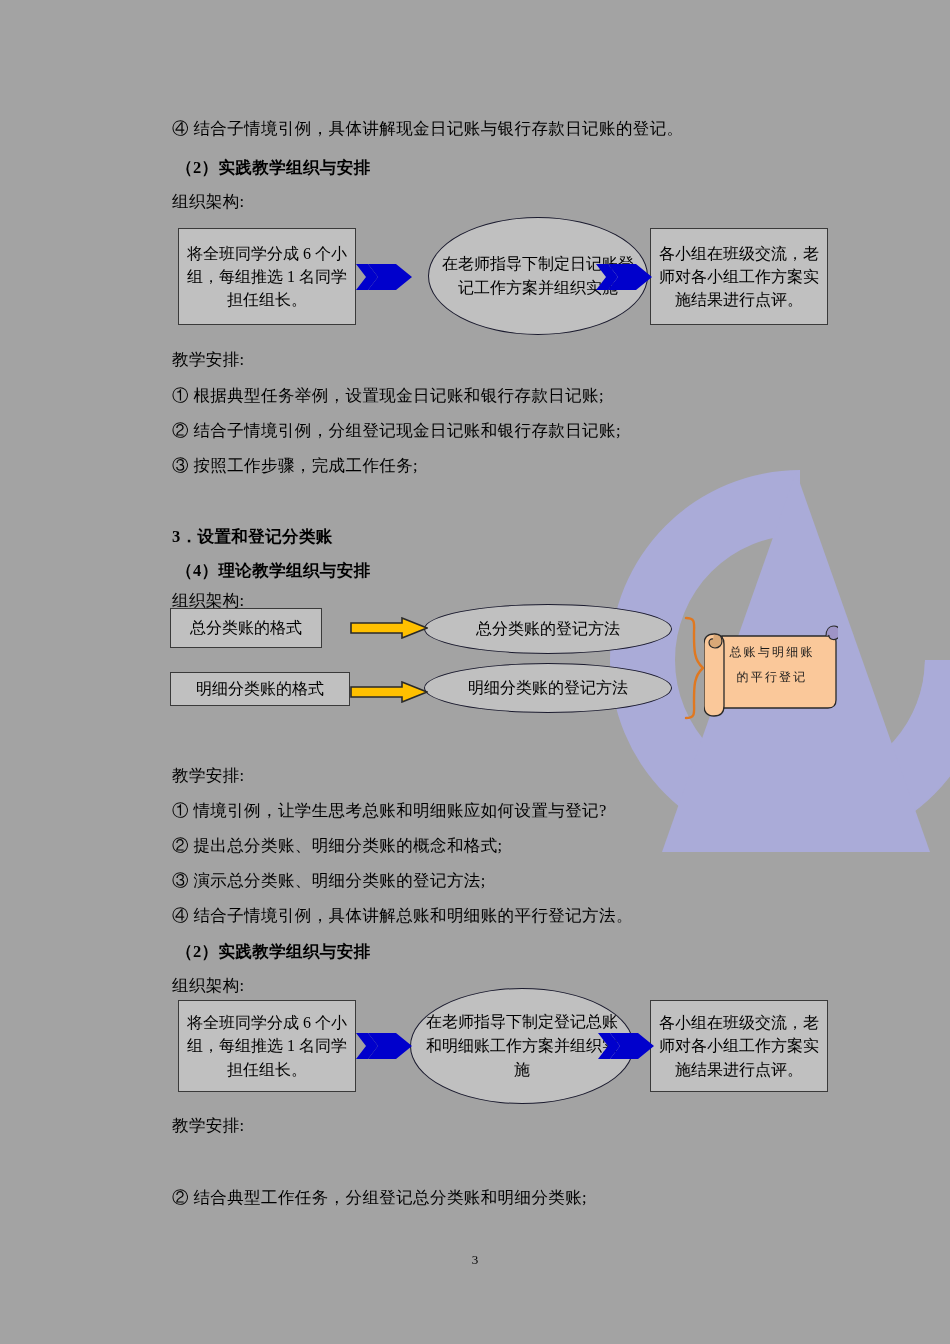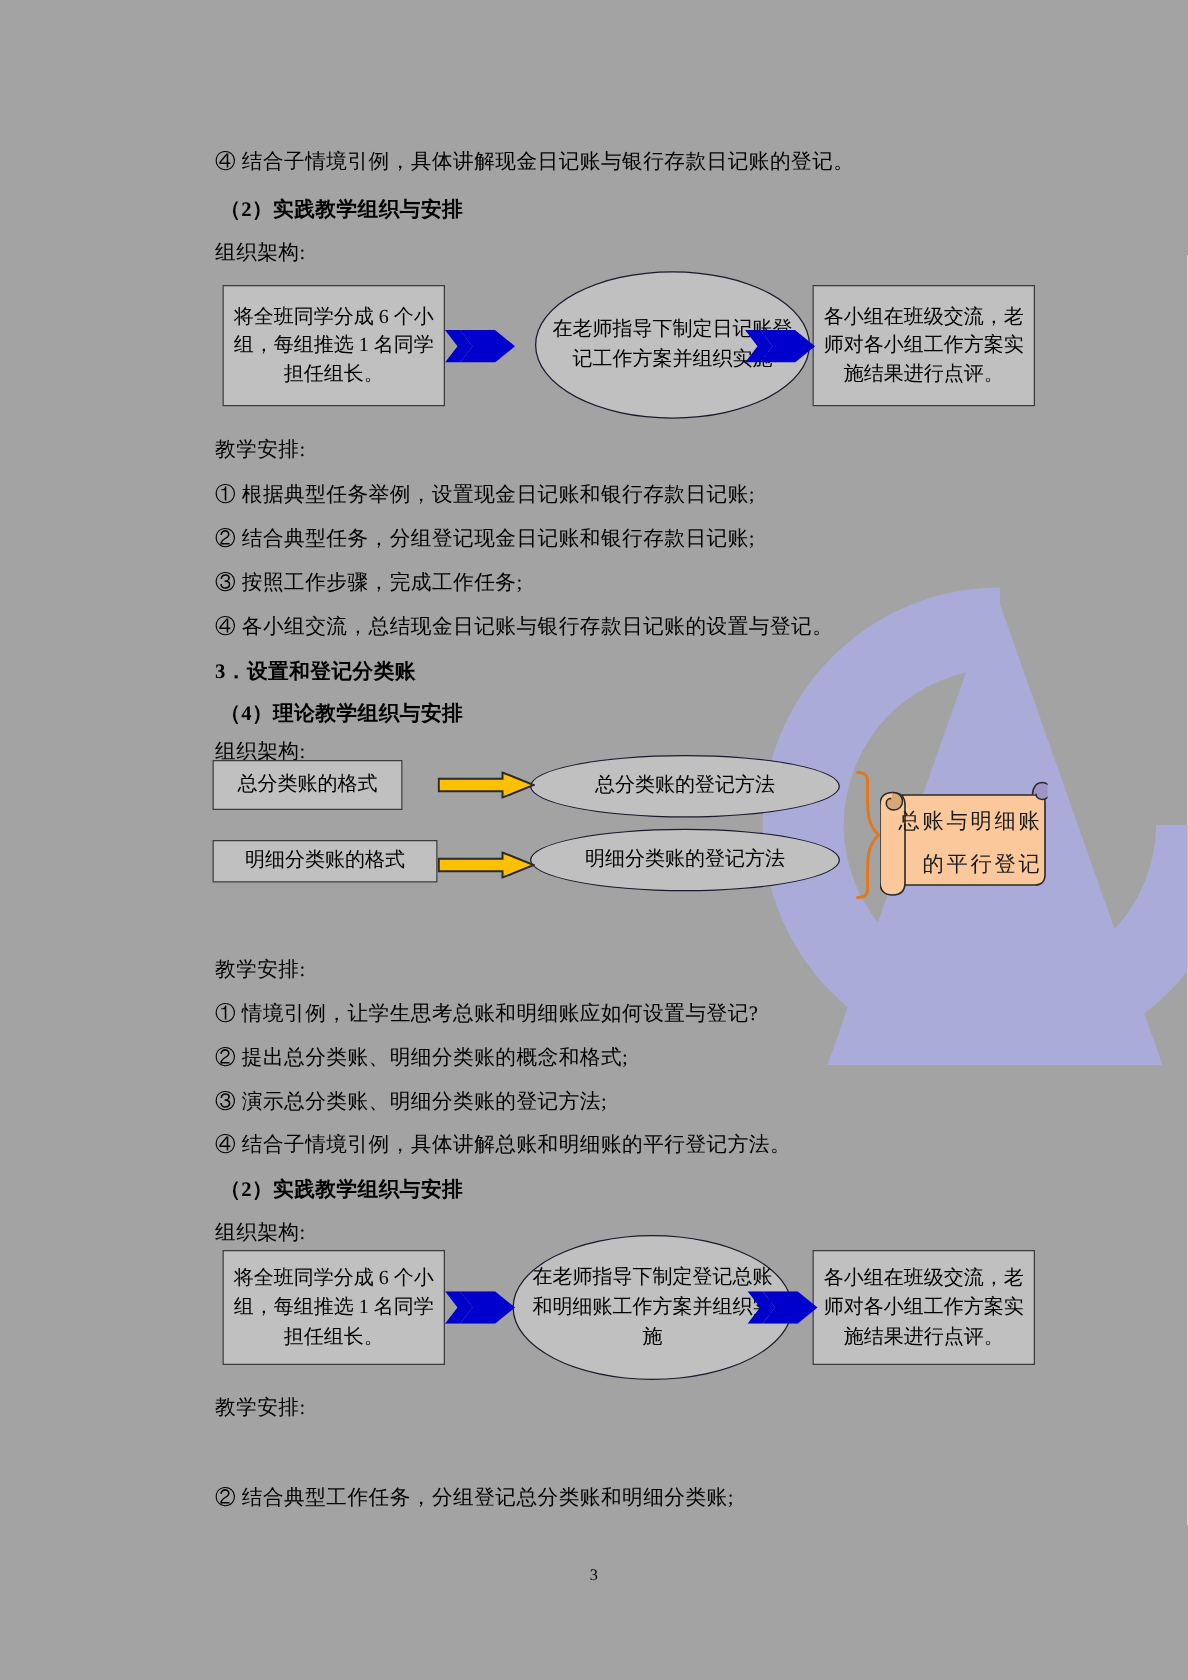"② 结合典型任务，分组登记现金日记账和银行存款日记账;" div.tline { text: 典型任务 -> 子情境引例 }
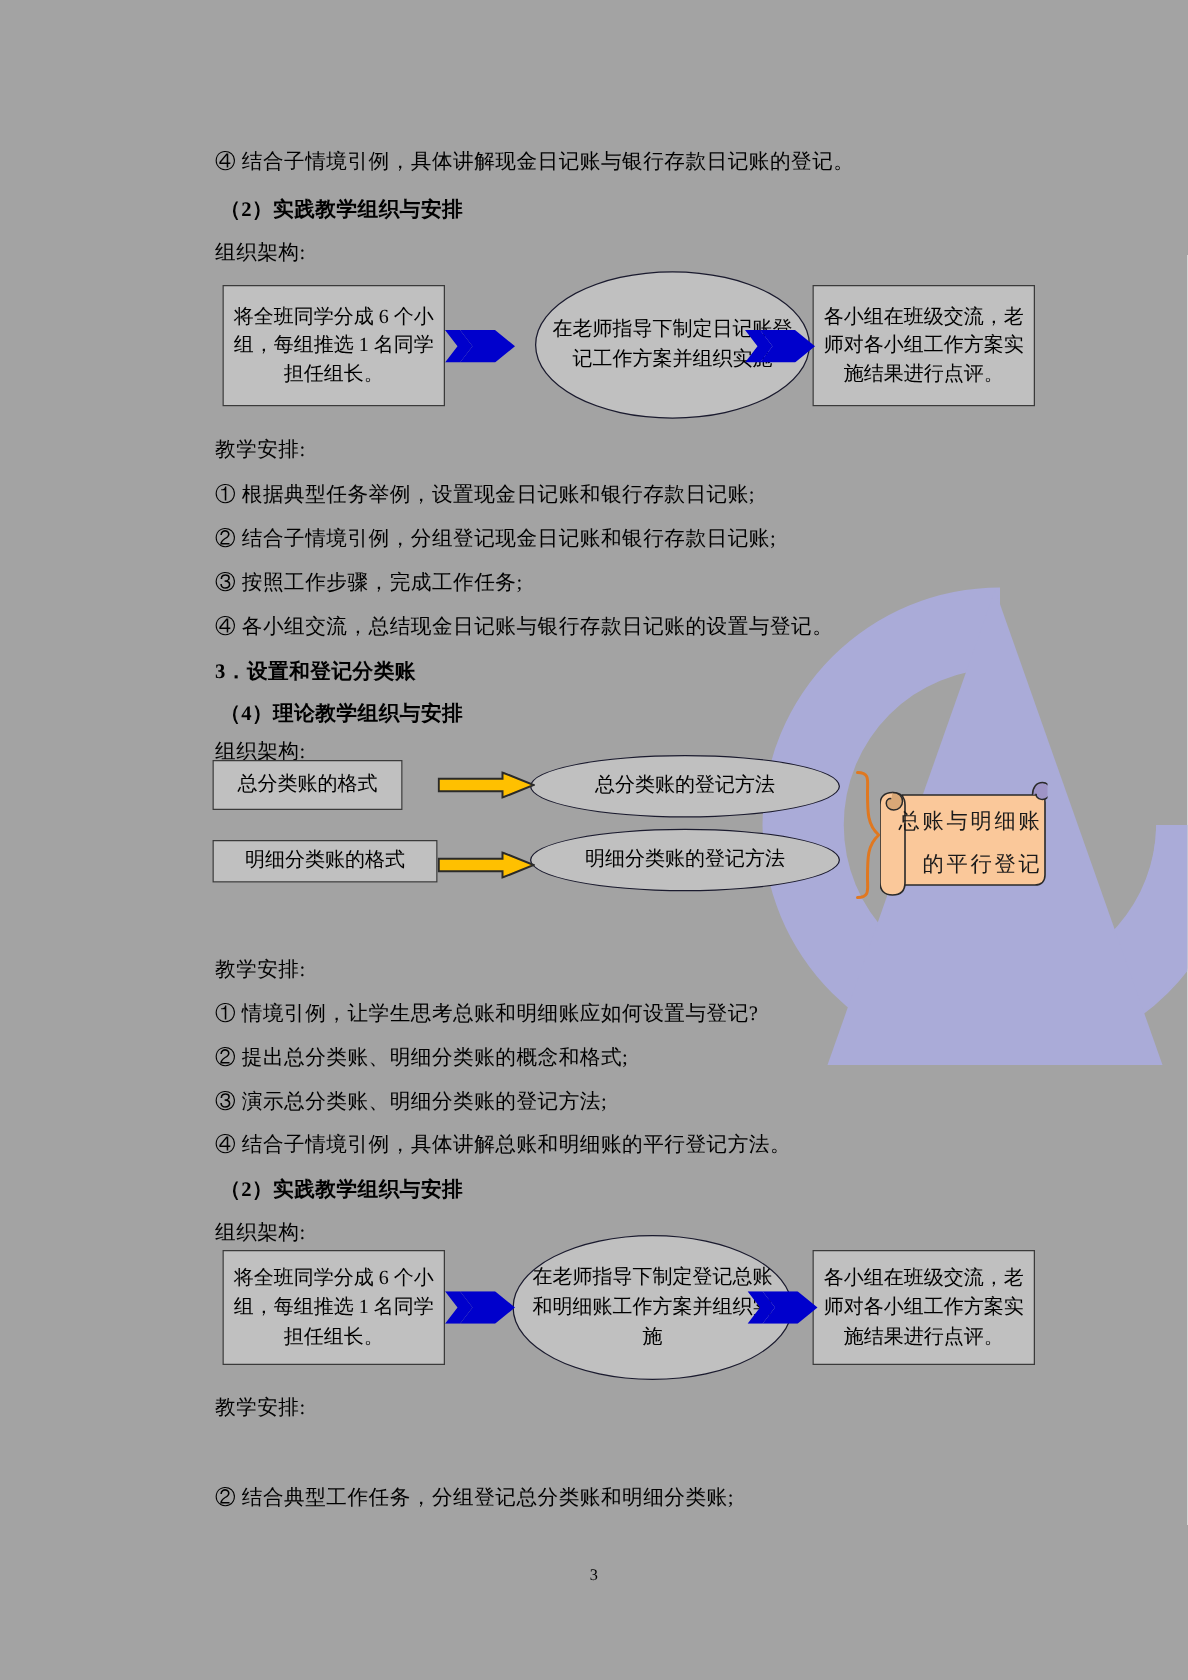"④ 各小组交流，总结现金日记账与银行存款日记账的设置与登记。" div.tline { html: <div>④ 各小组交流，总结现金日记账与银行存款日记账的设置与登记。</div> -> none }
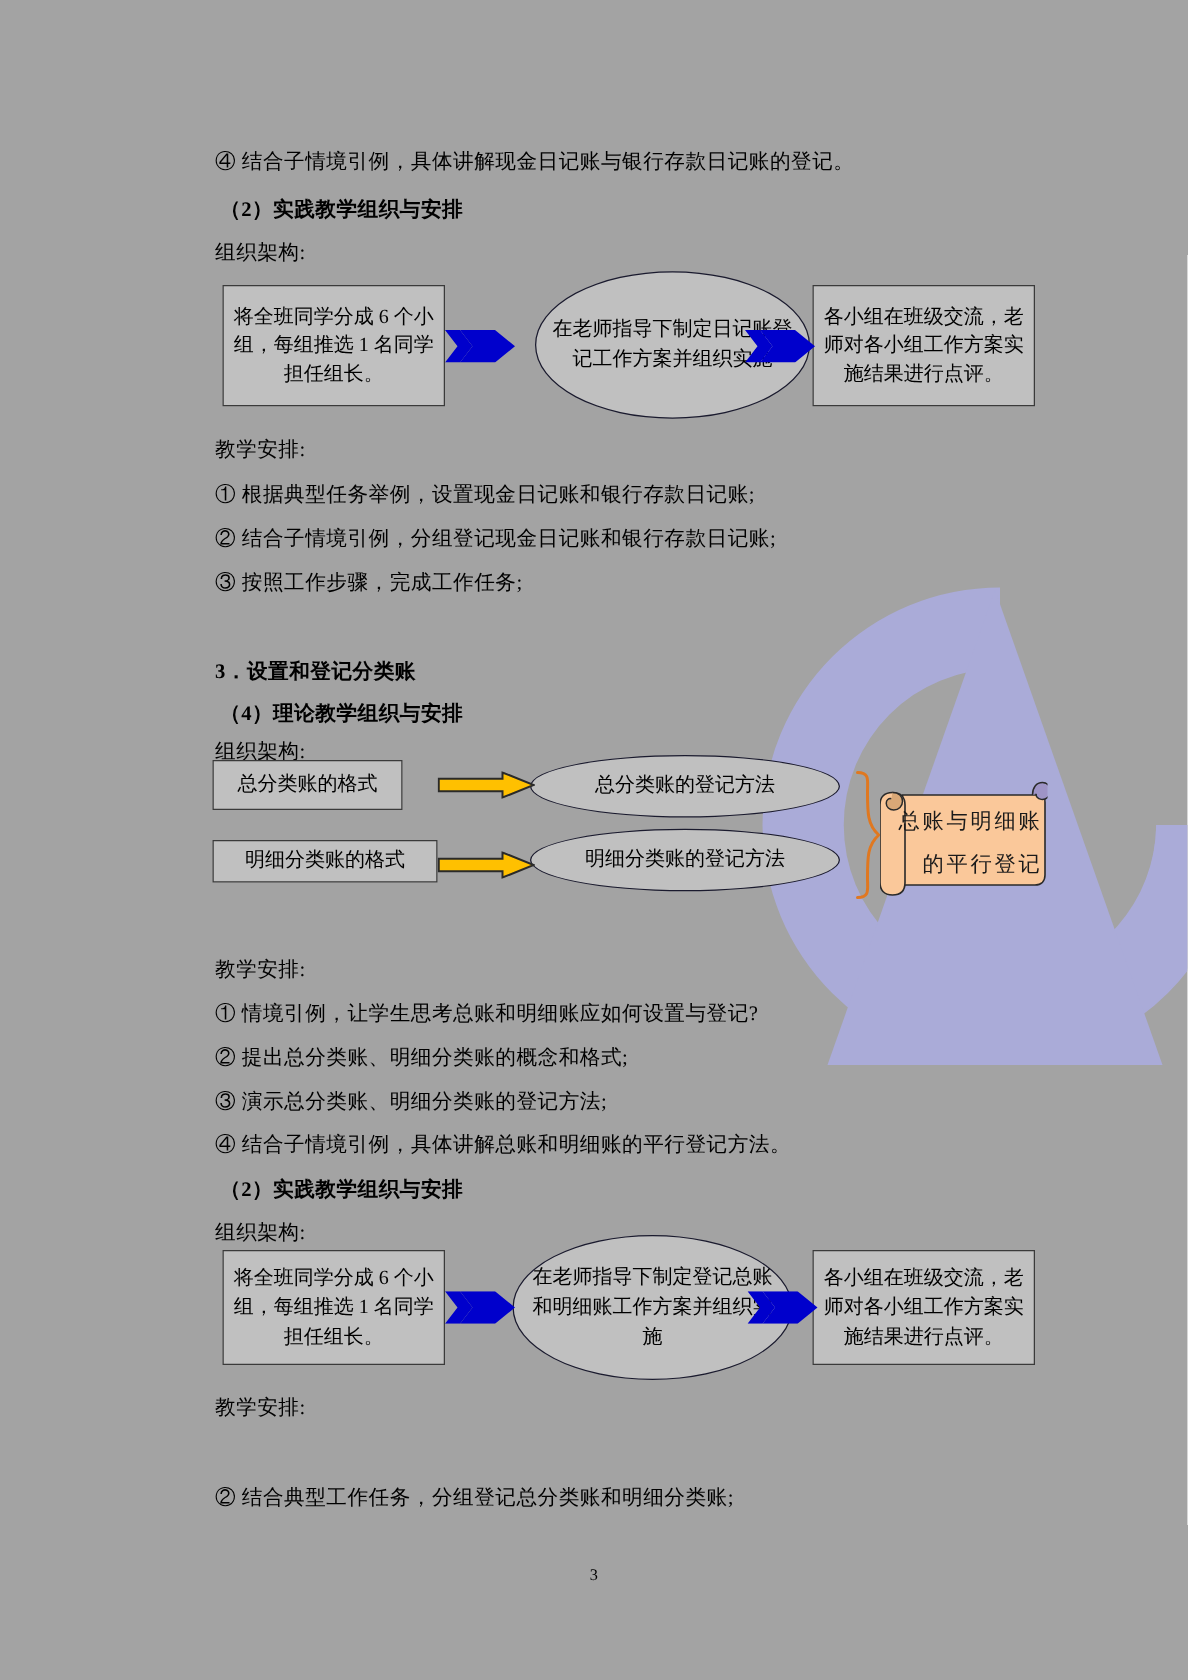"总账与明细账" .scroll-label { font-size: 17px -> 12px; text-align: right -> center }
